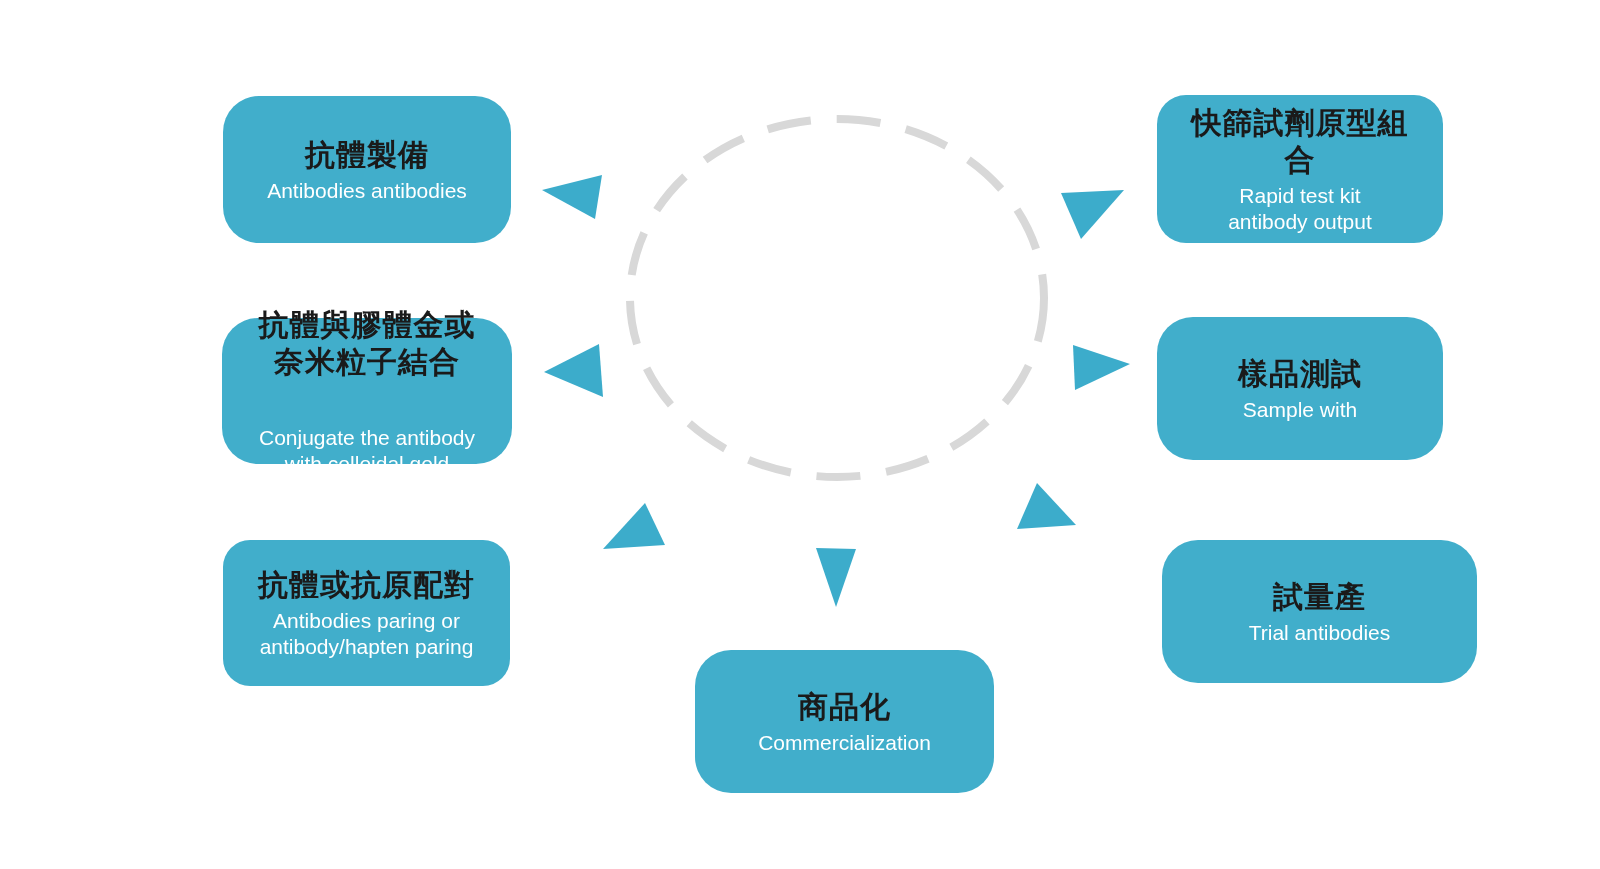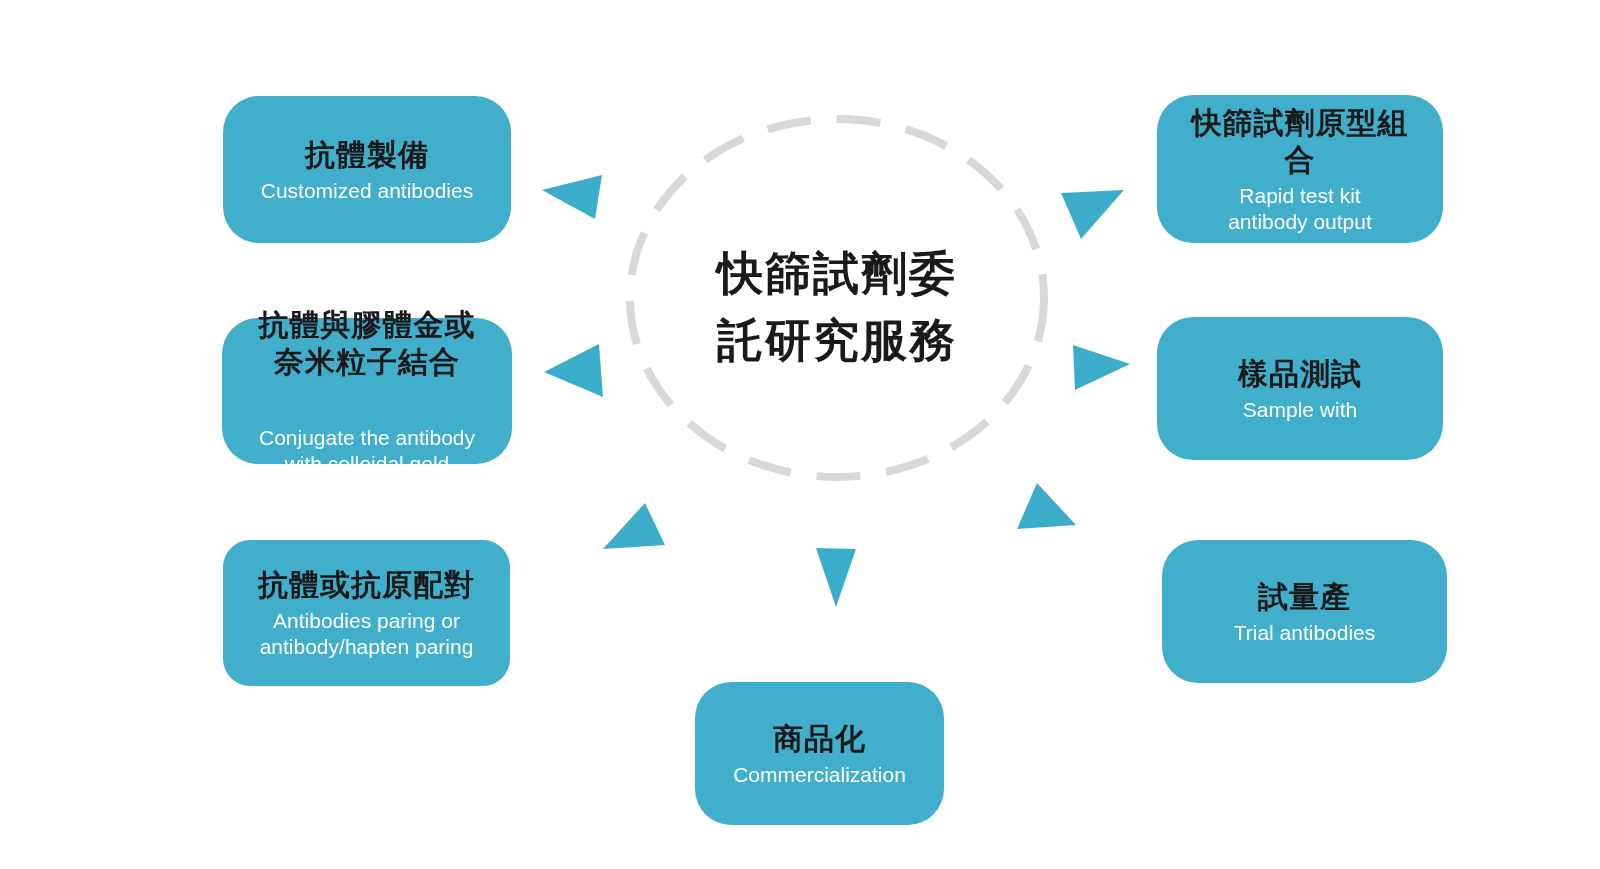"快篩試劑原型組合" div.process-box { border-radius: none -> 29px }
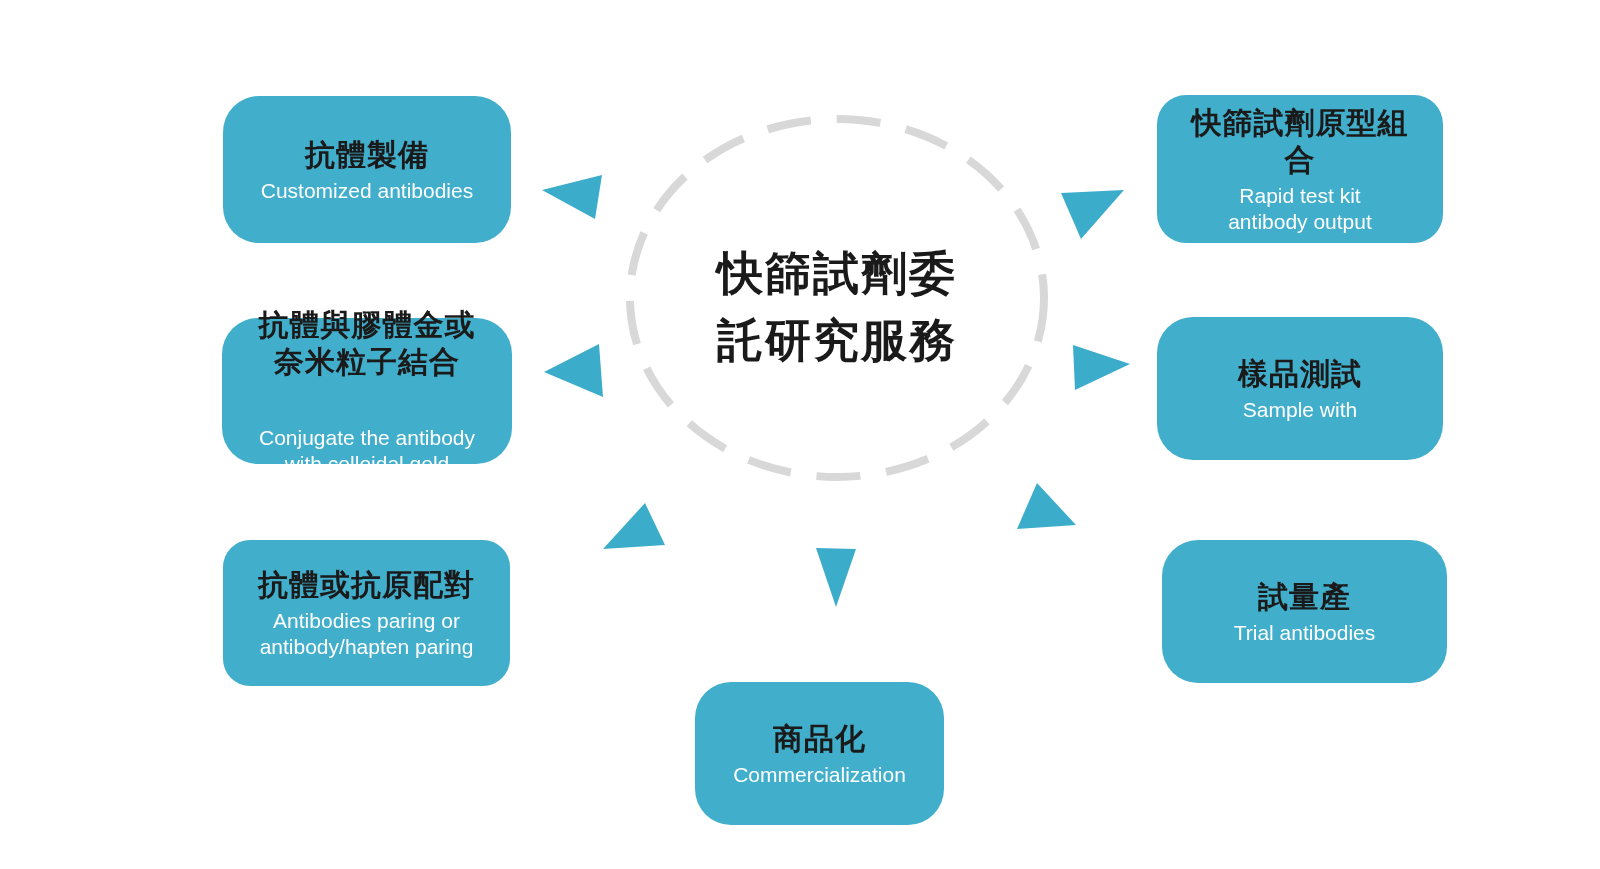"Customized antibodies" div.en-subtitle { text: Customized -> Antibodies }
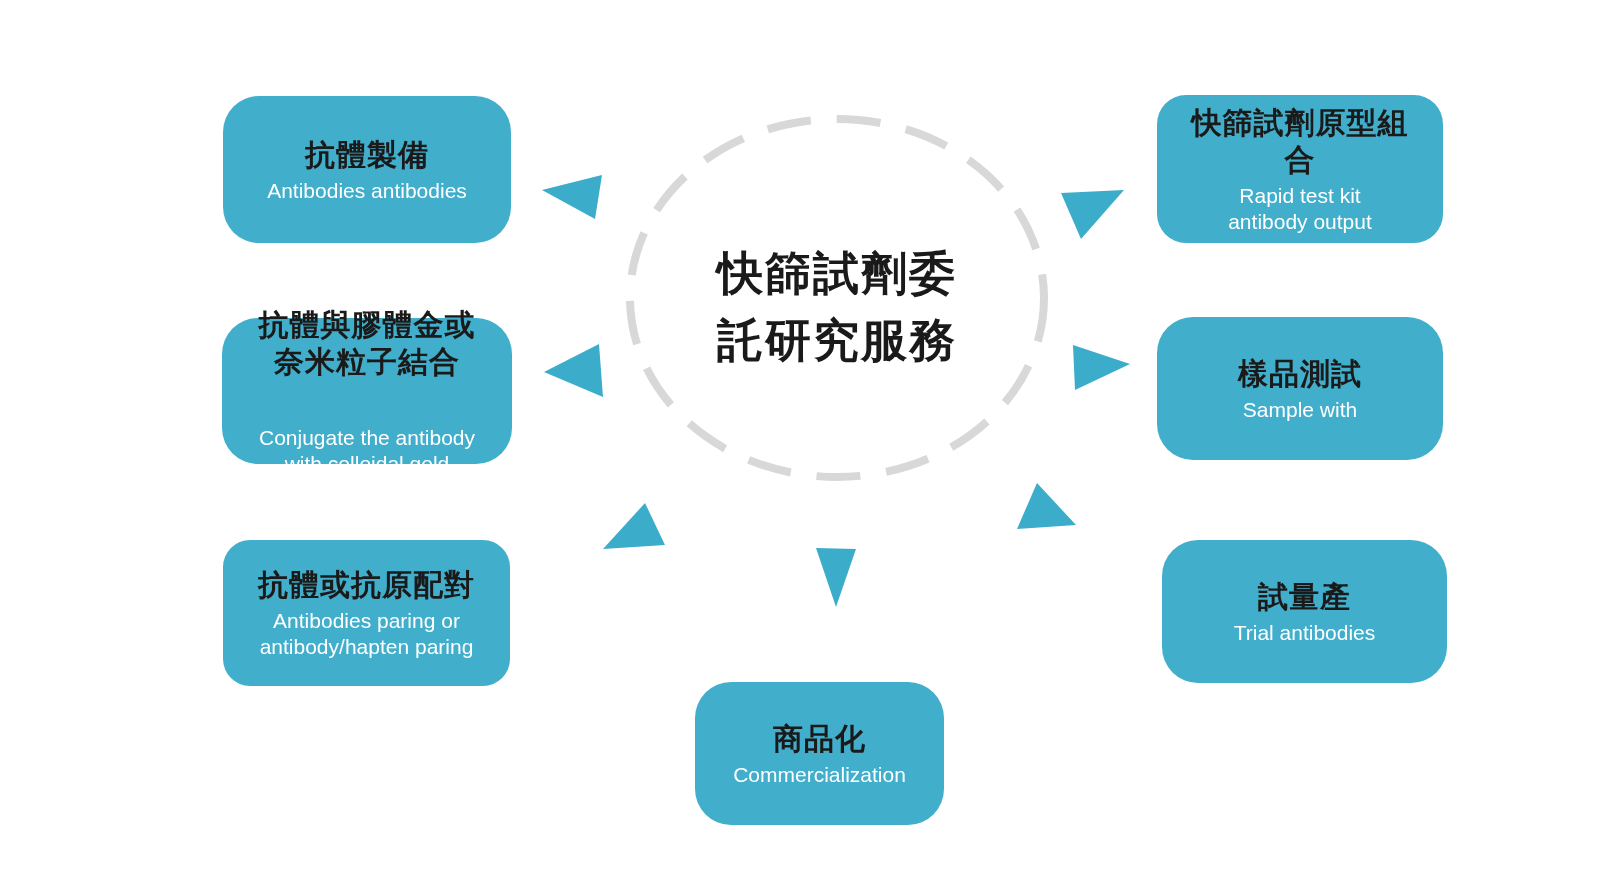"快篩試劑委" div.center-label { html: <div>快篩試劑委 託研究服務</div> -> none }
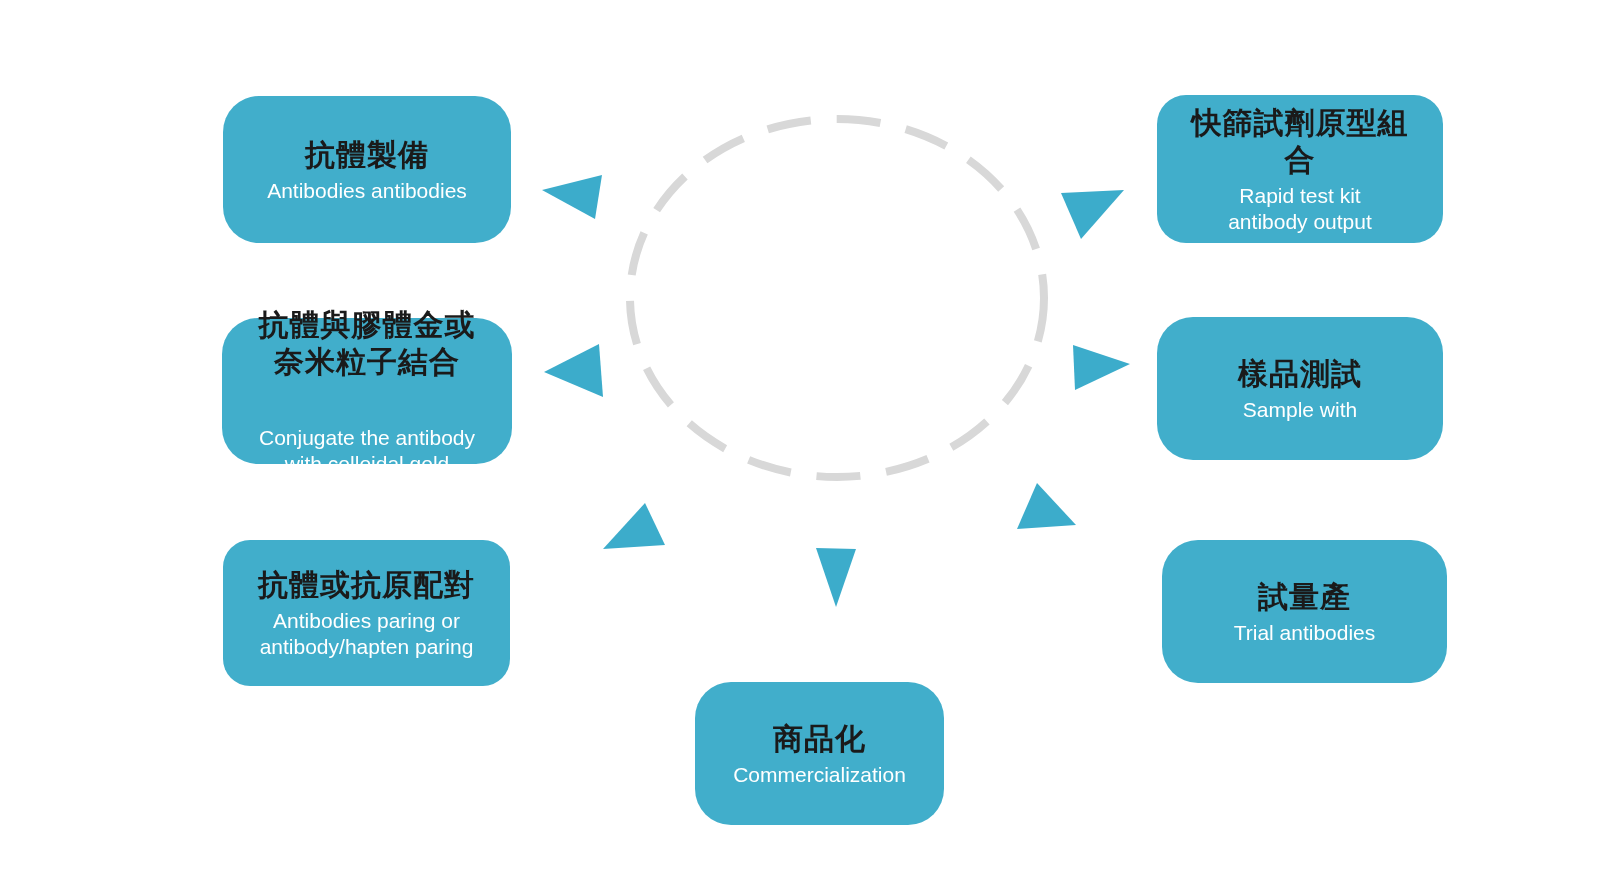"試量產" div.process-box { width: 285px -> 315px }
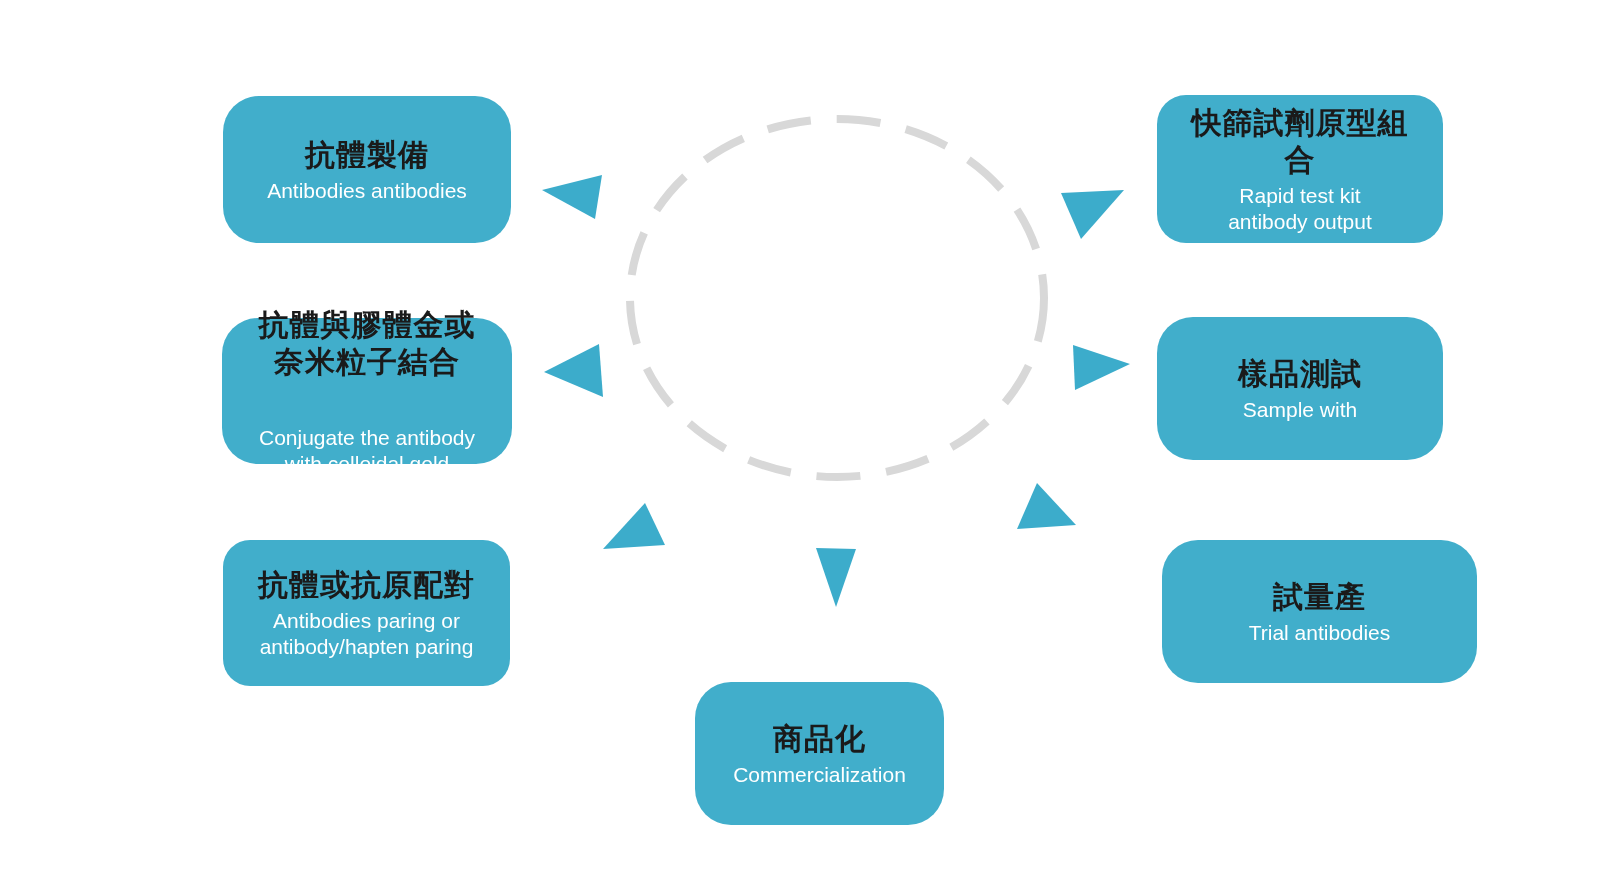"商品化" div.process-box { margin-top: 32px -> none; width: 249px -> 299px }
